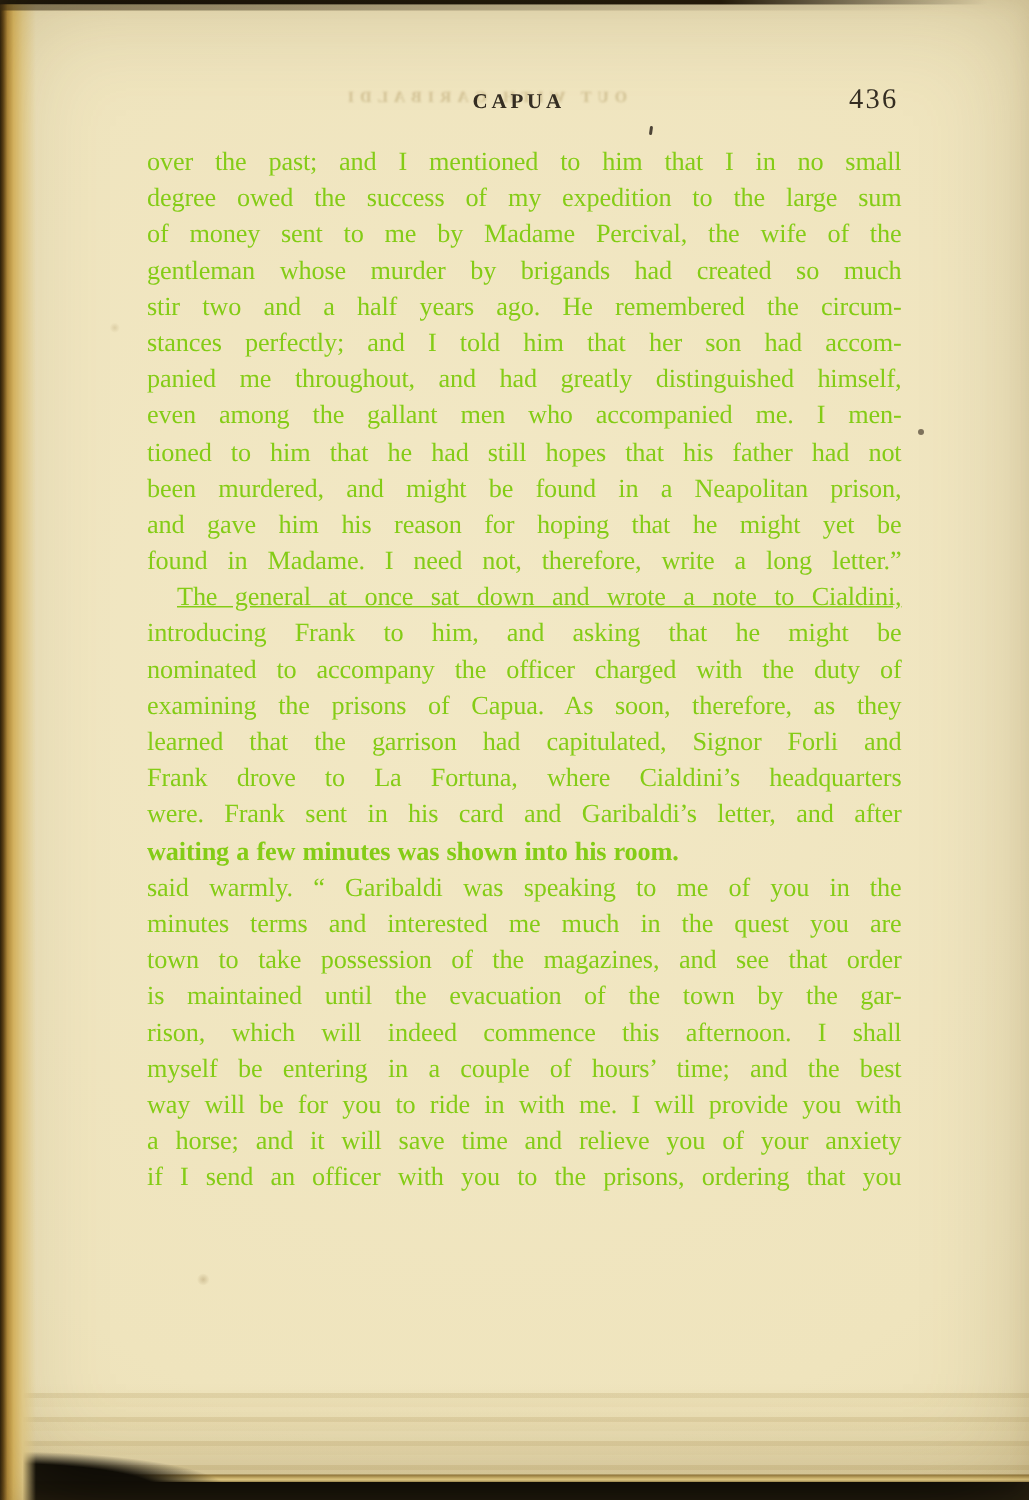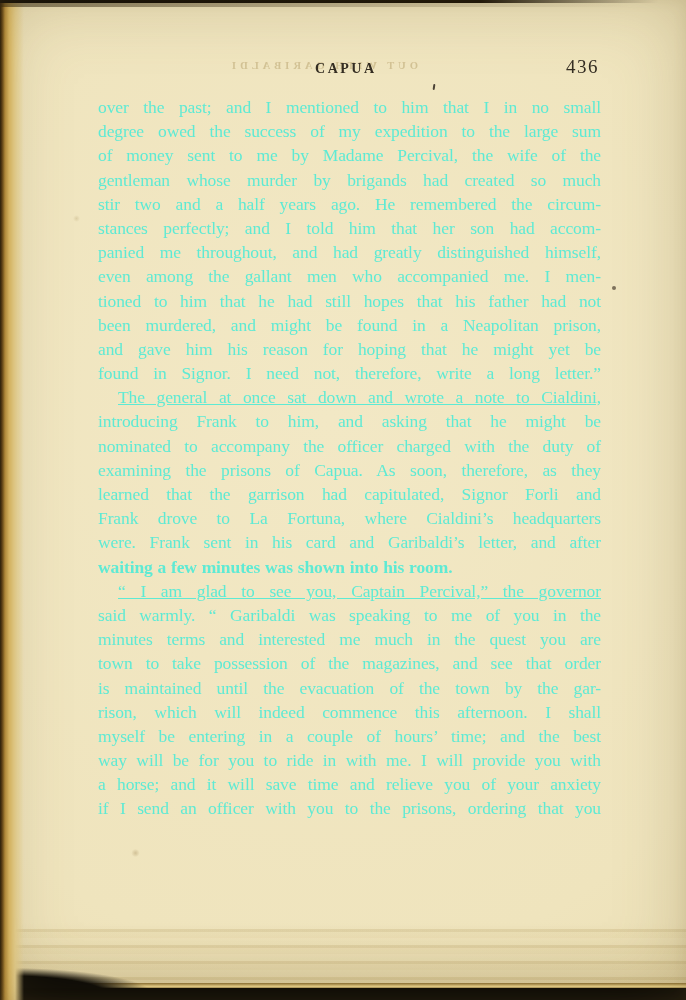"over the past; and I" .textblock { color: #5eead4 -> #84cc16 }
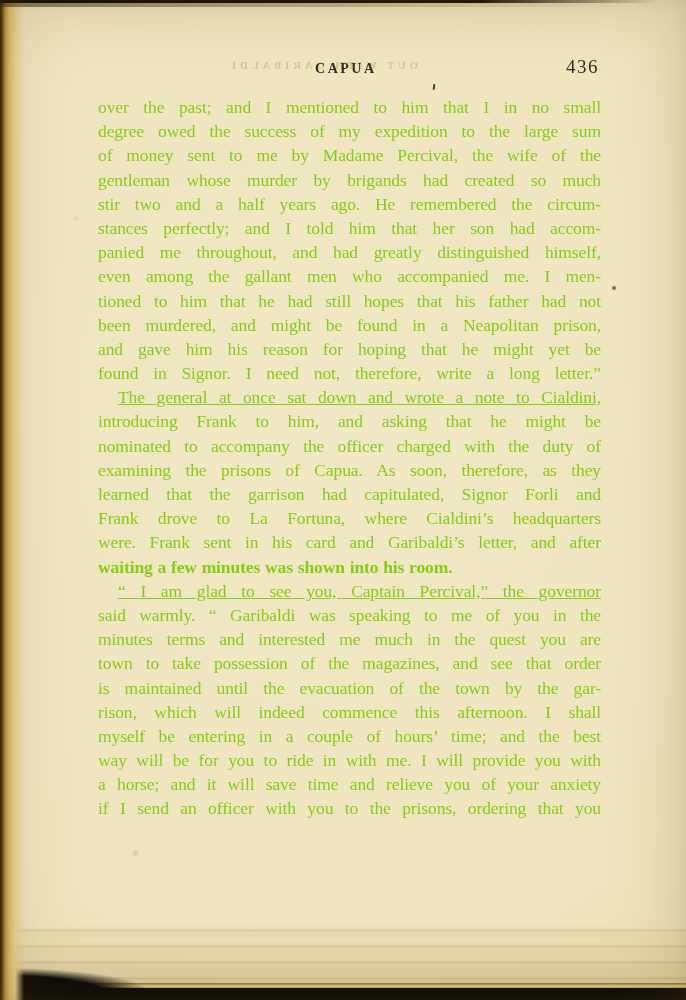"found in Signor. I need" div.line { text: Signor -> Madame }
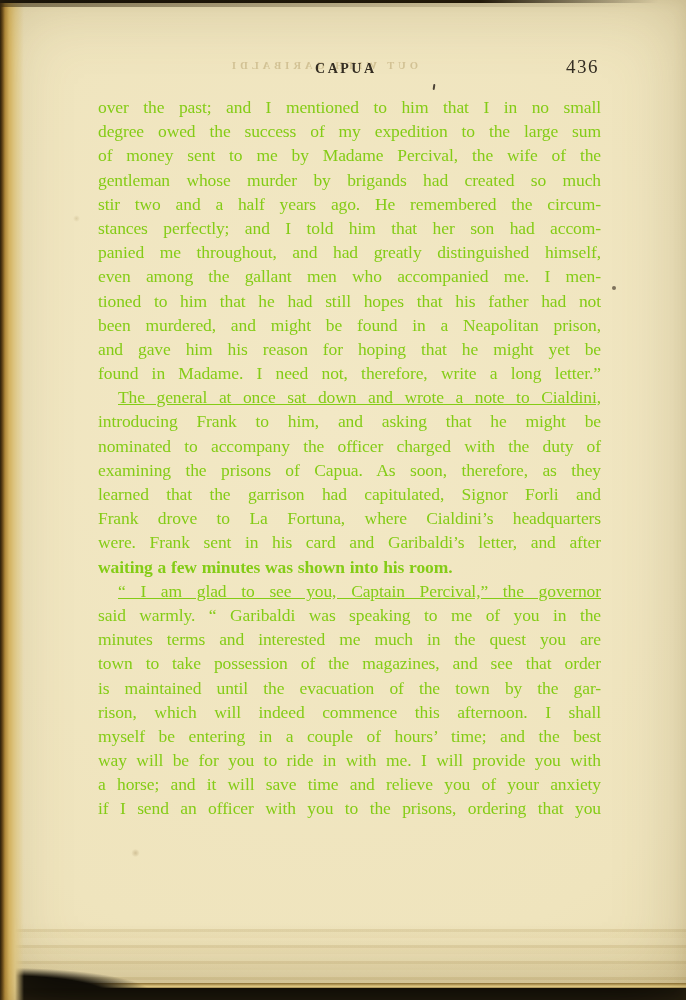"“ I am glad to" div.line { html: <div>“ I am glad to see you, Captain Percival,” the governor</div> -> none }
